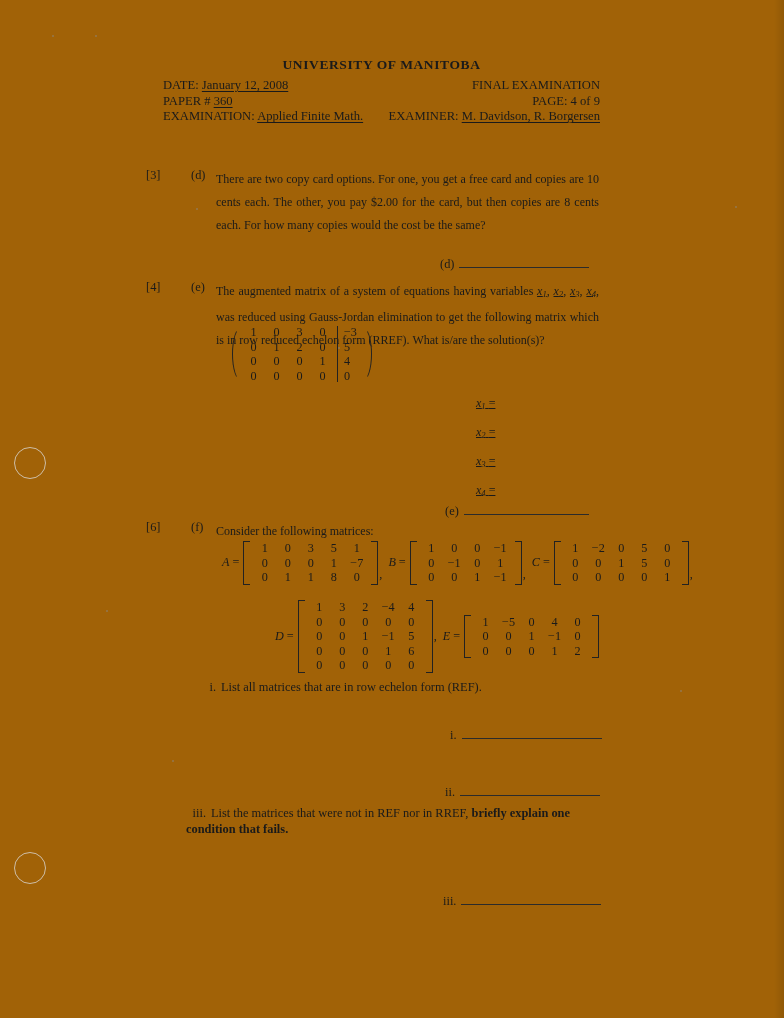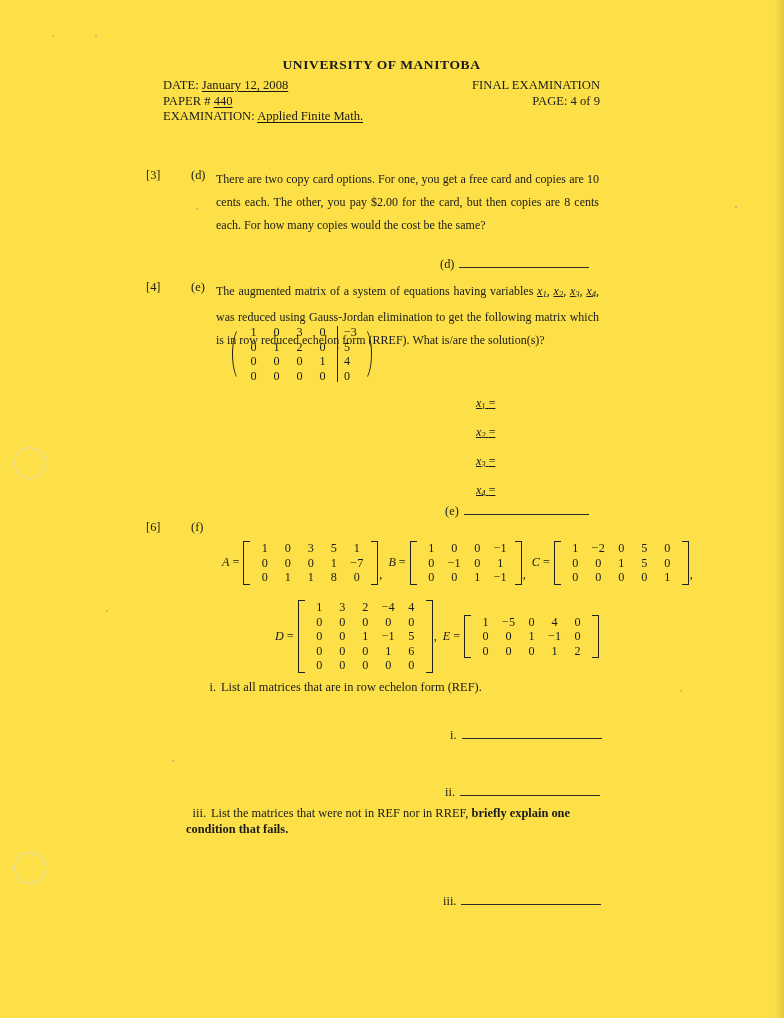"UNIVERSITY OF MANITOBA" #page { background: #fde047 -> #a16207 }
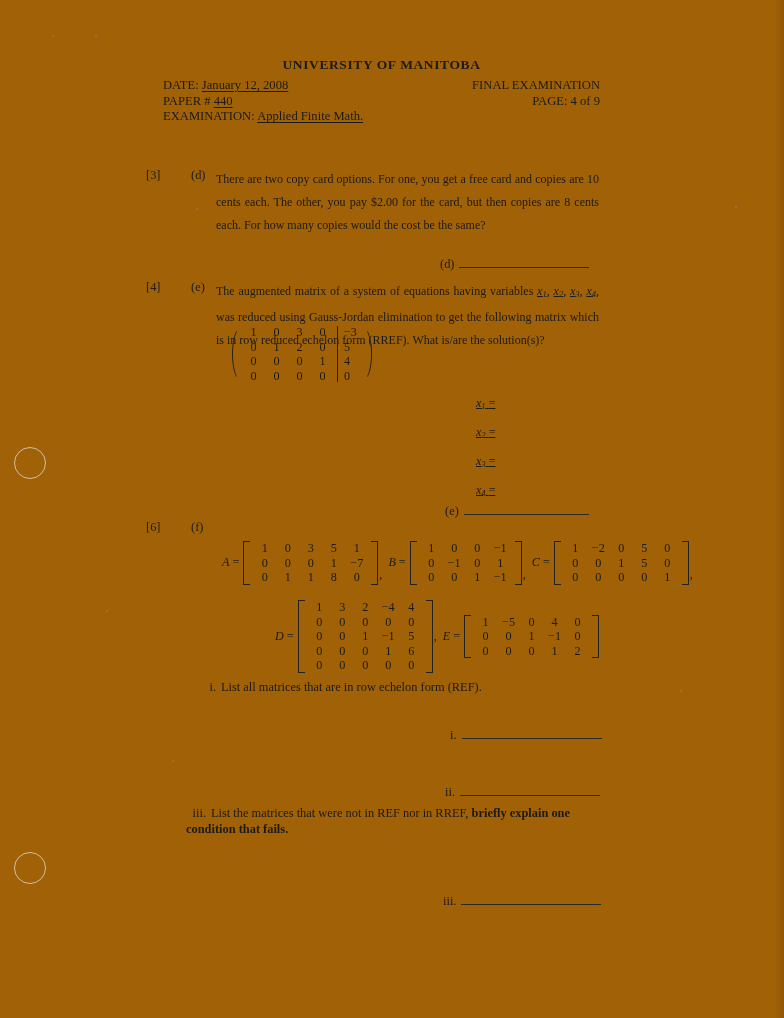"440" span.ul { text: 440 -> 360 }
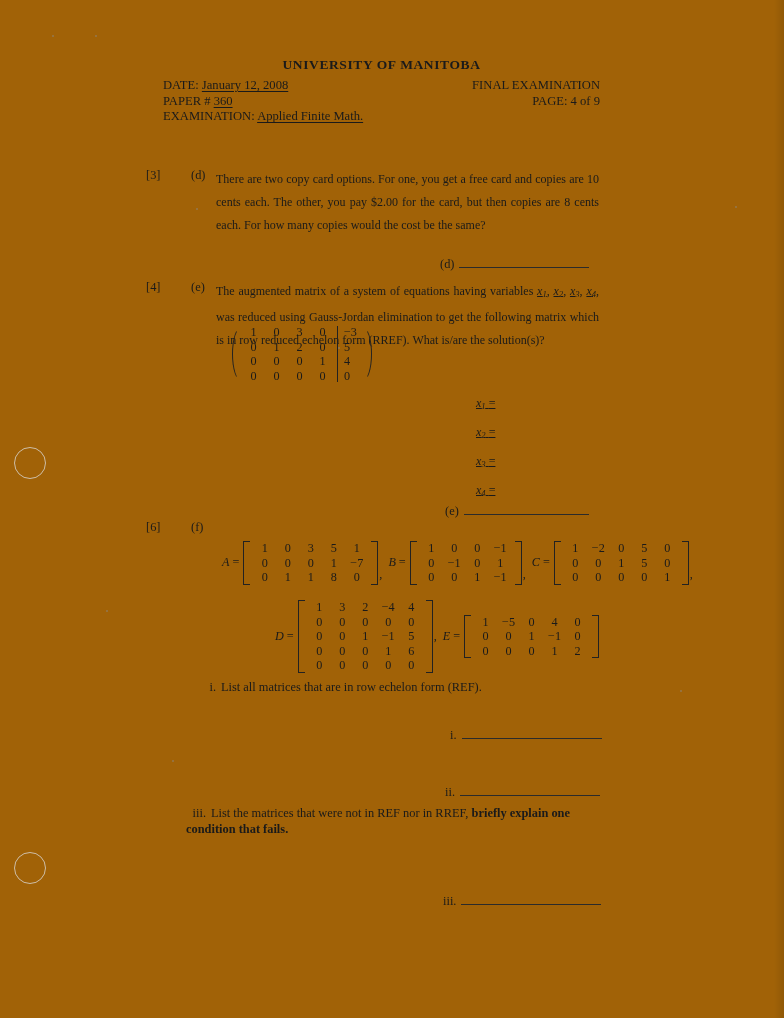"EXAMINER: M. Davidson, R. Borgersen" div.hright { html: none -> <div> <span>EXAMINER:</span> <span>M. Davidson, R. Borgersen</span> </div> }
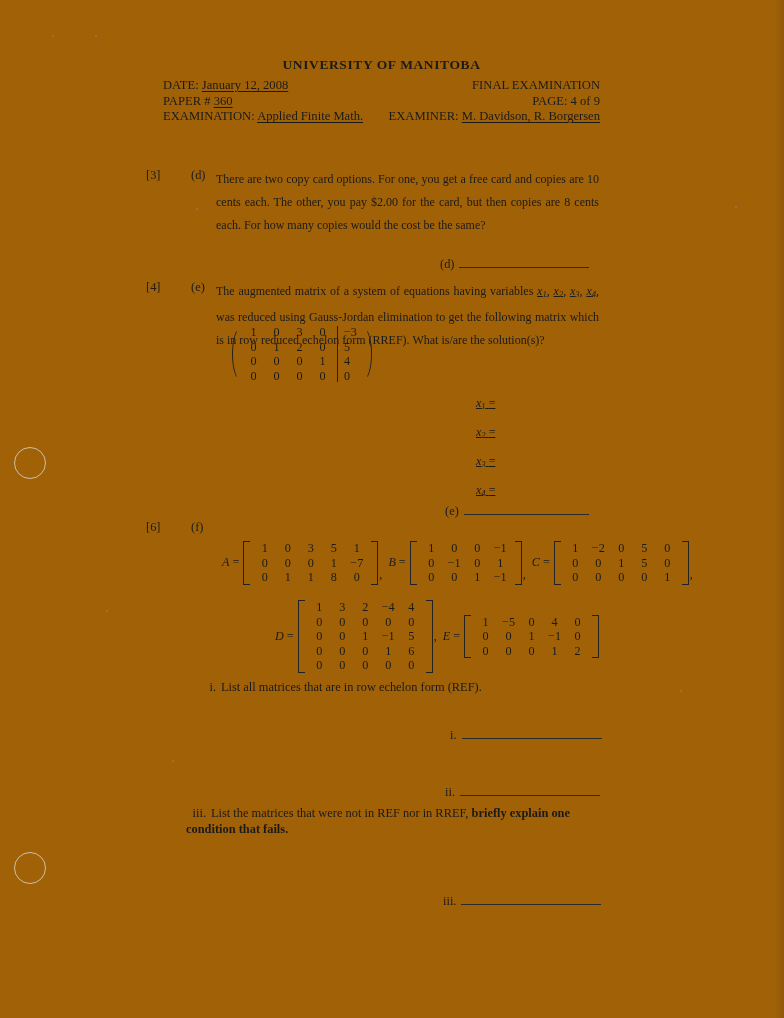"Consider the following matrices:" div.qbody { html: none -> <div>Consider the following matrices:</div> }
